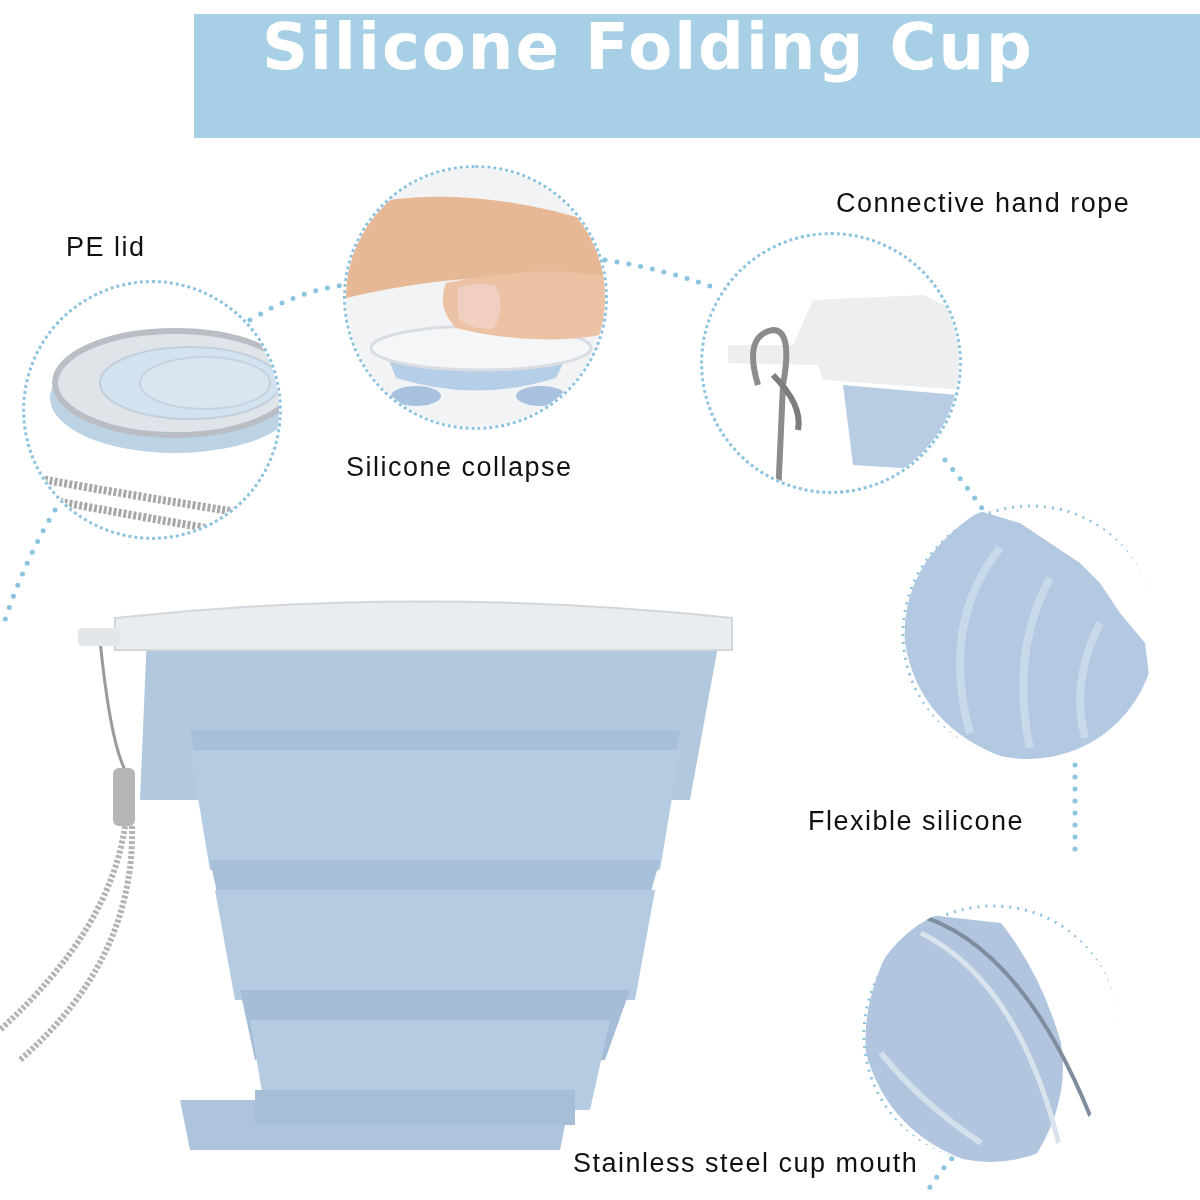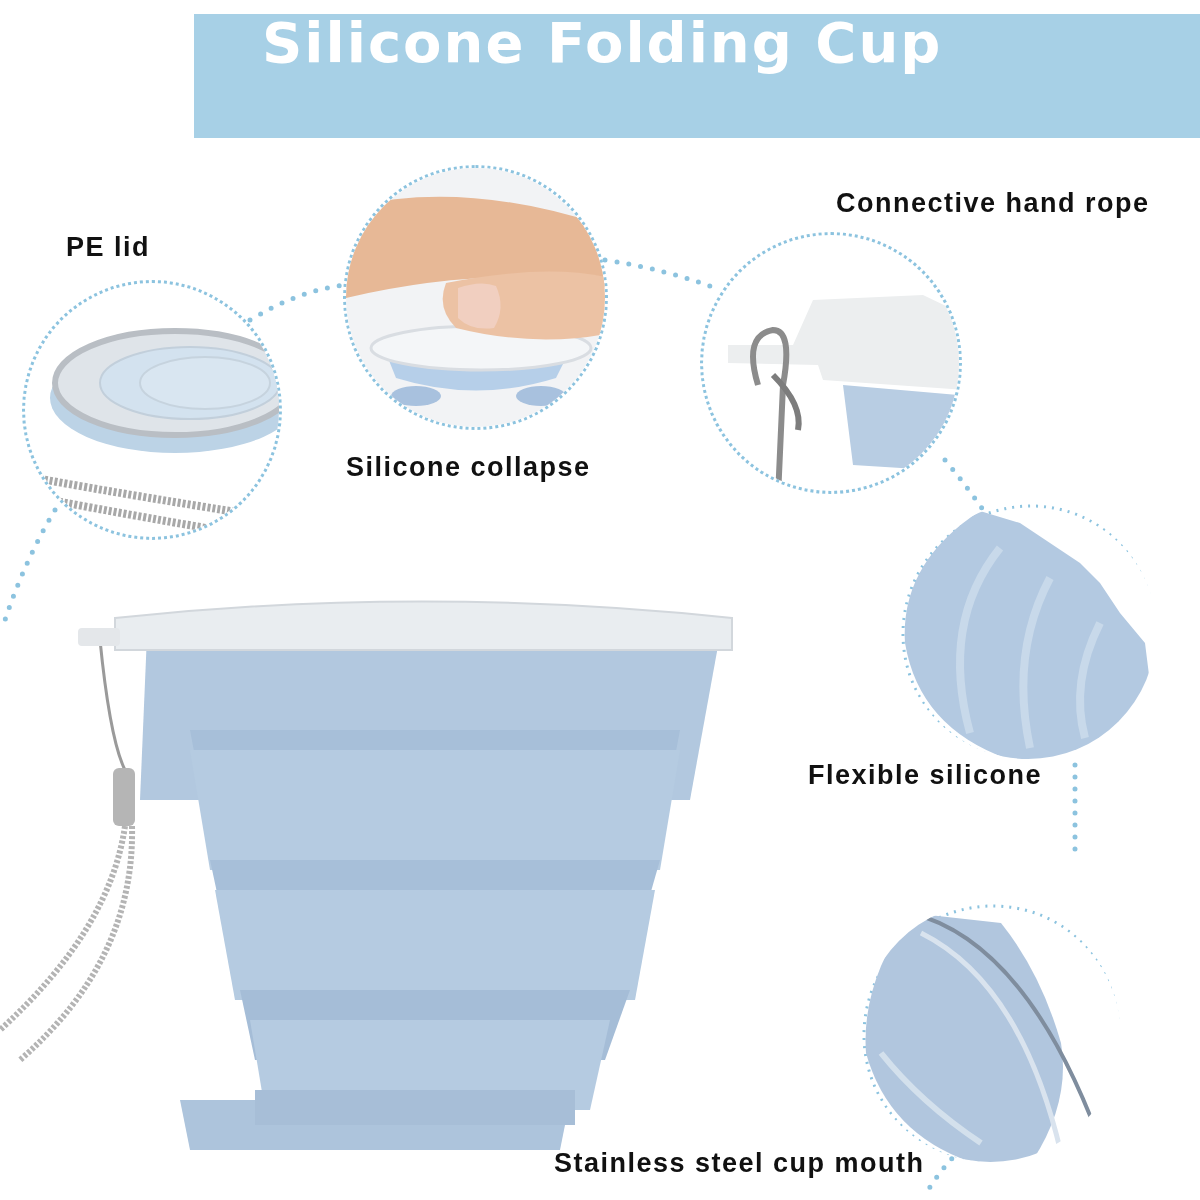"Silicone Folding Cup" .title { font-size: 56px -> 64px }
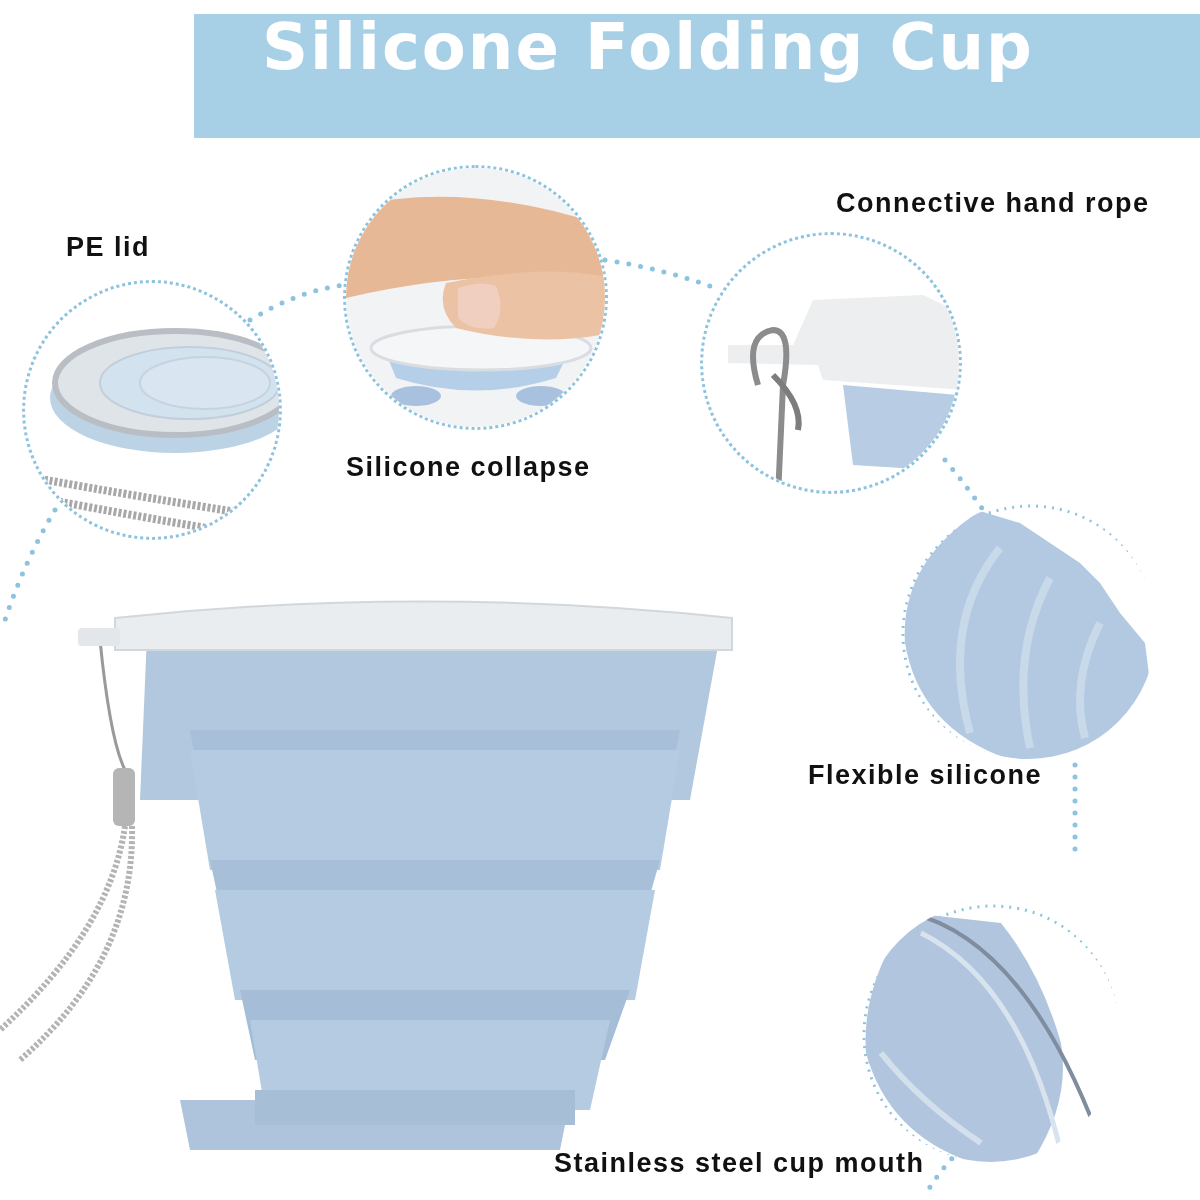"Connective hand rope" .label { font-weight: bold -> none }
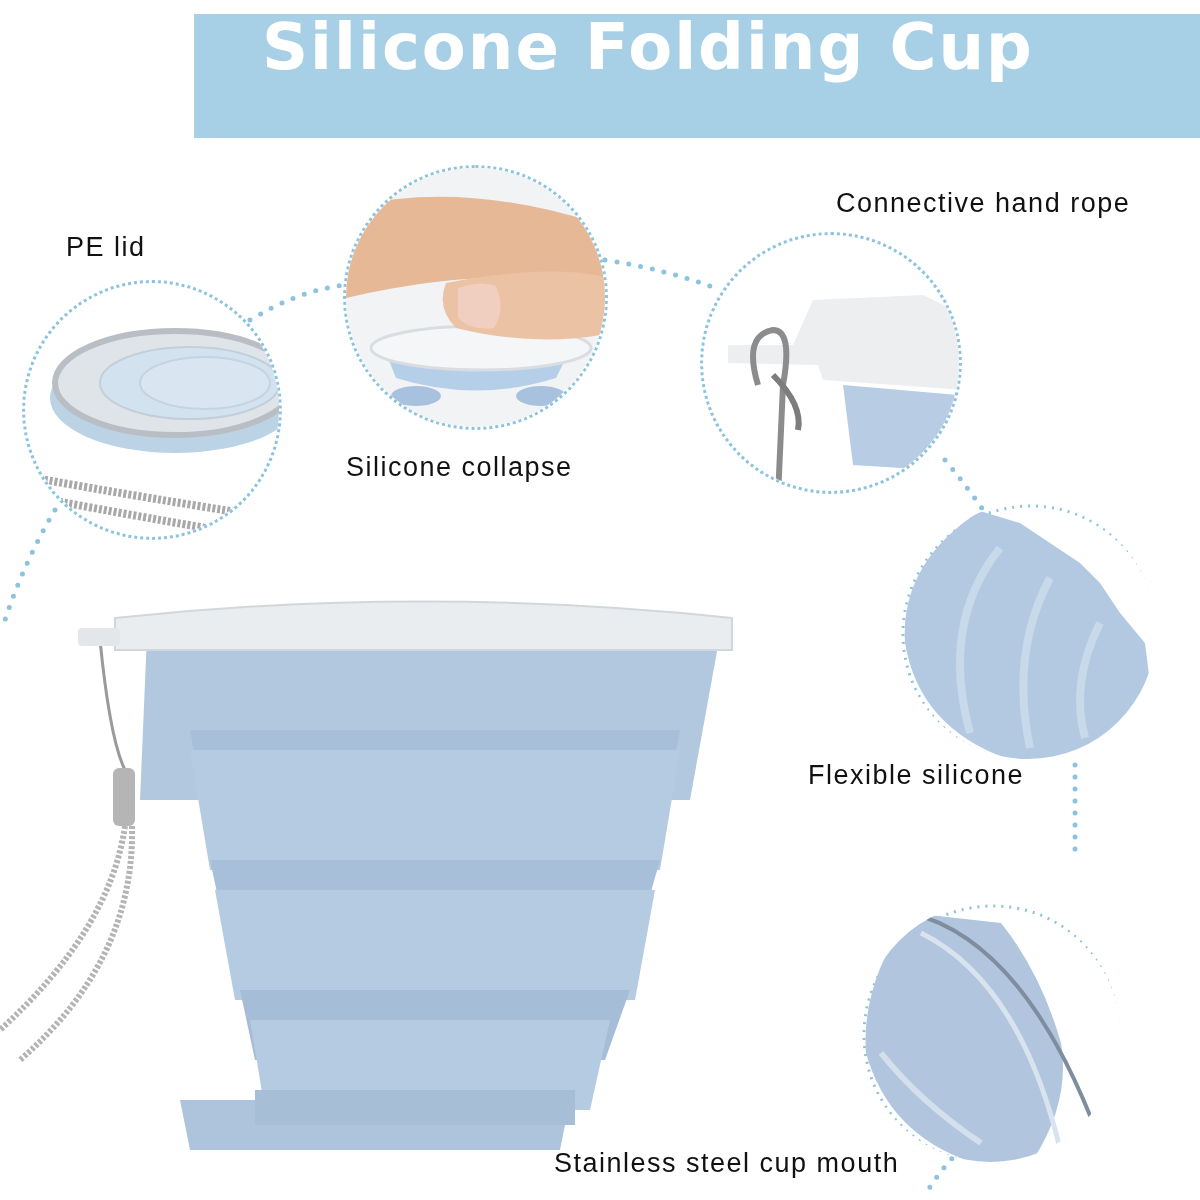"Flexible silicone" div.label { top: 760px -> 806px }
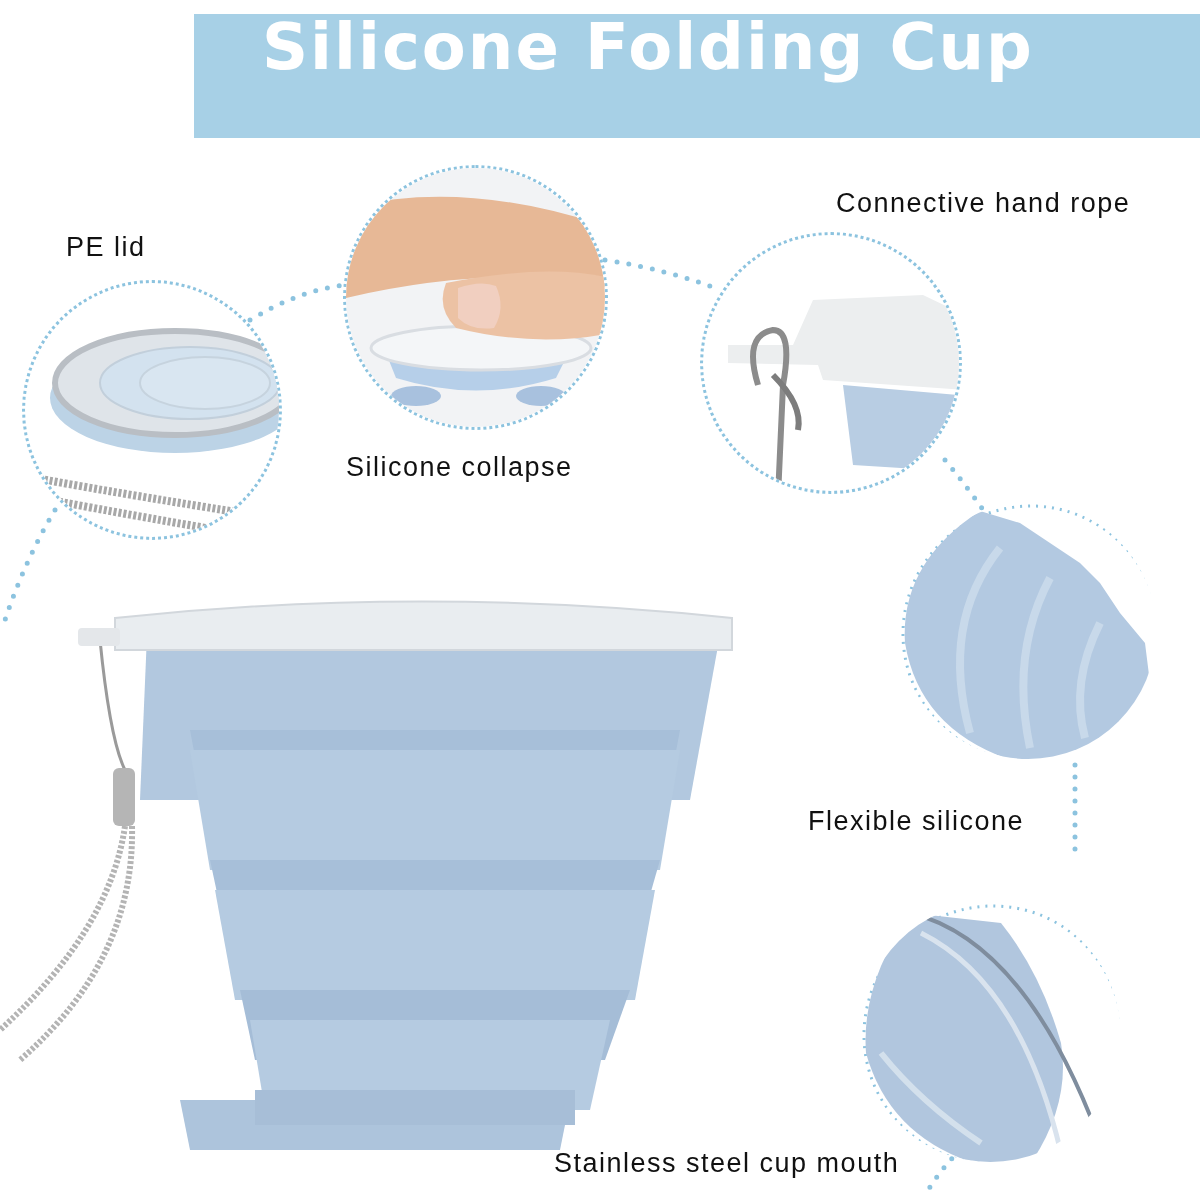"Stainless steel cup mouth" div.label { left: 554px -> 573px }
